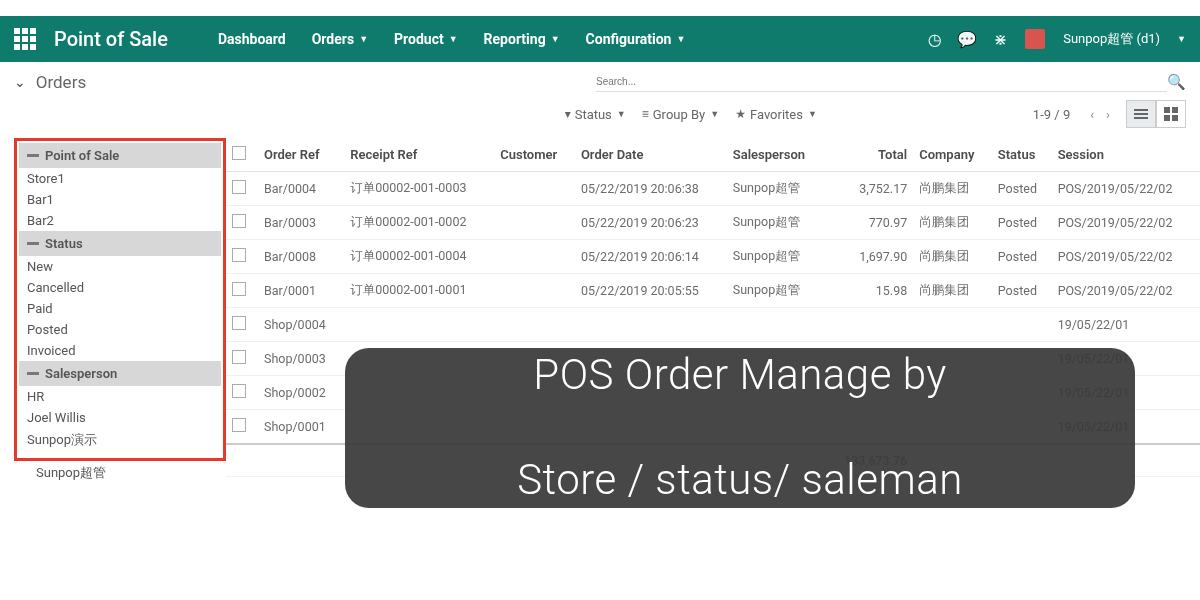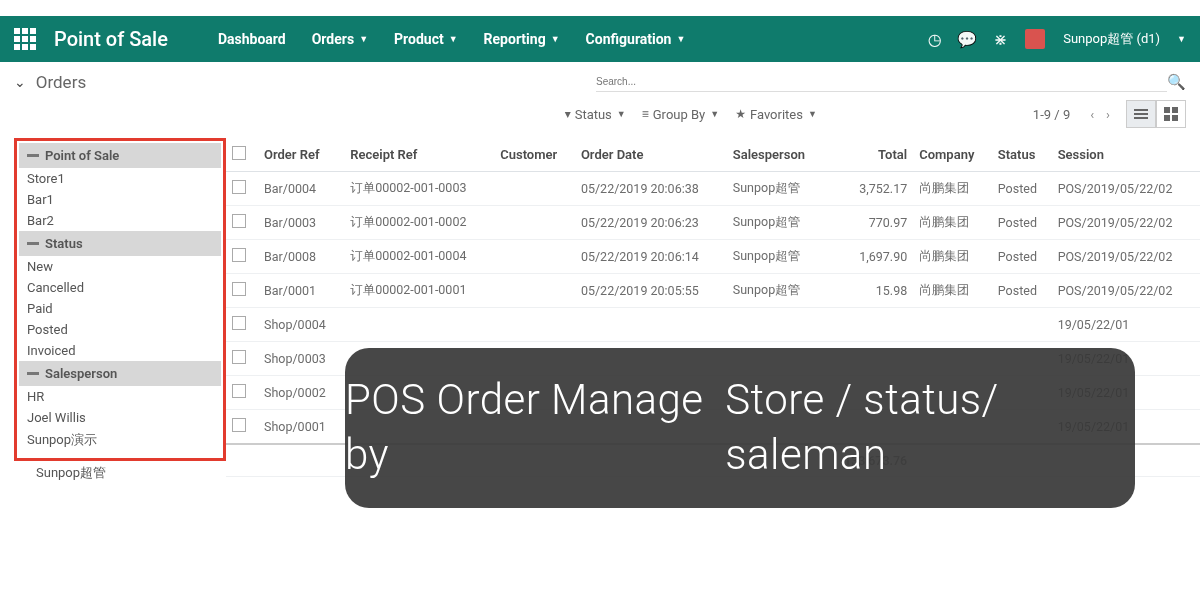"POS Order Manage by" .overlay { flex-direction: row -> column }
